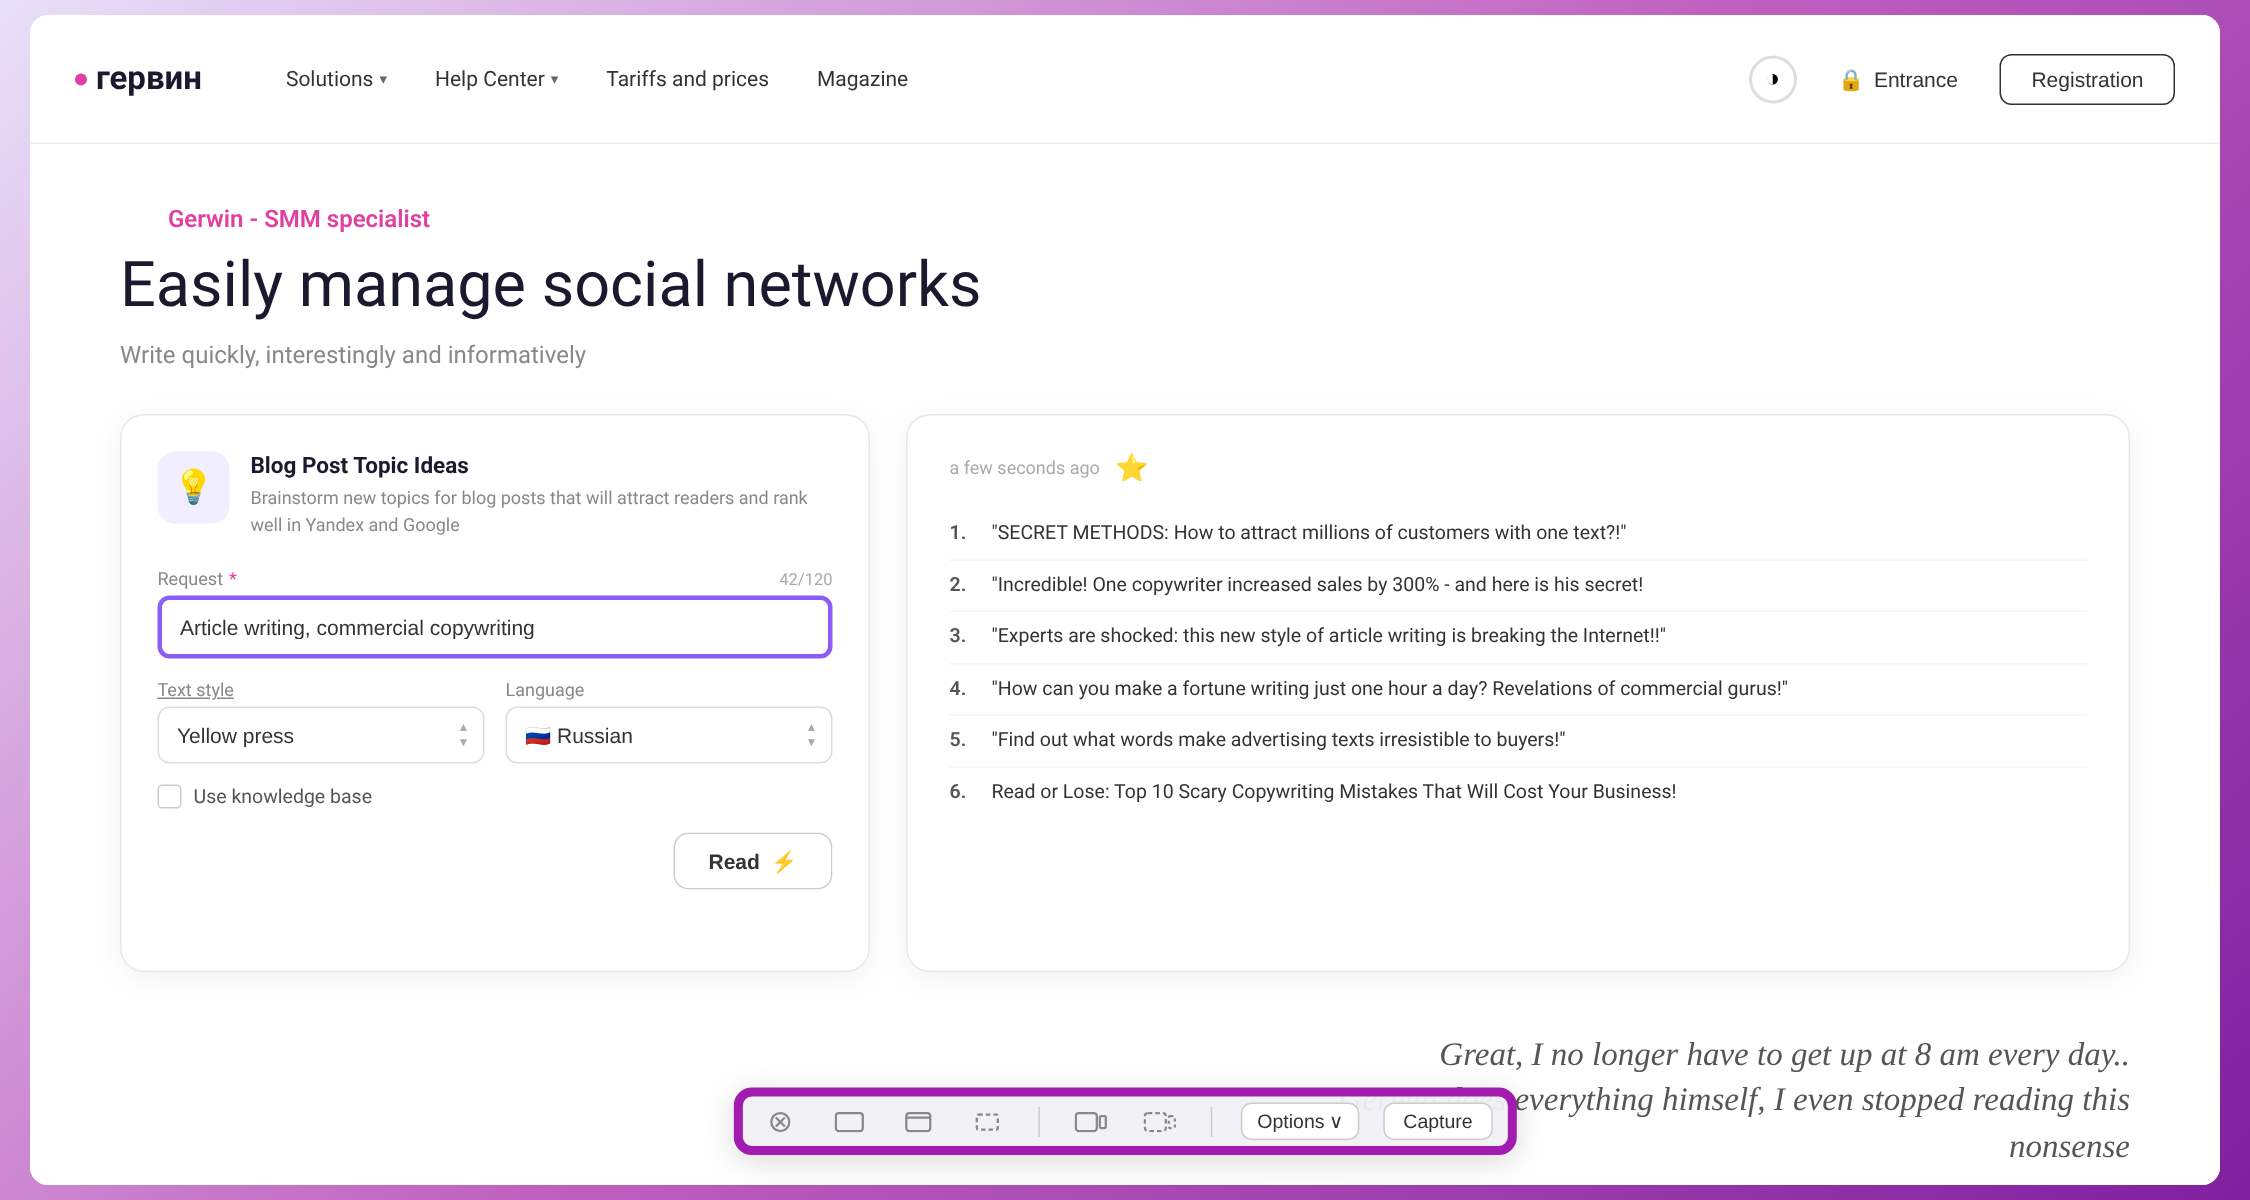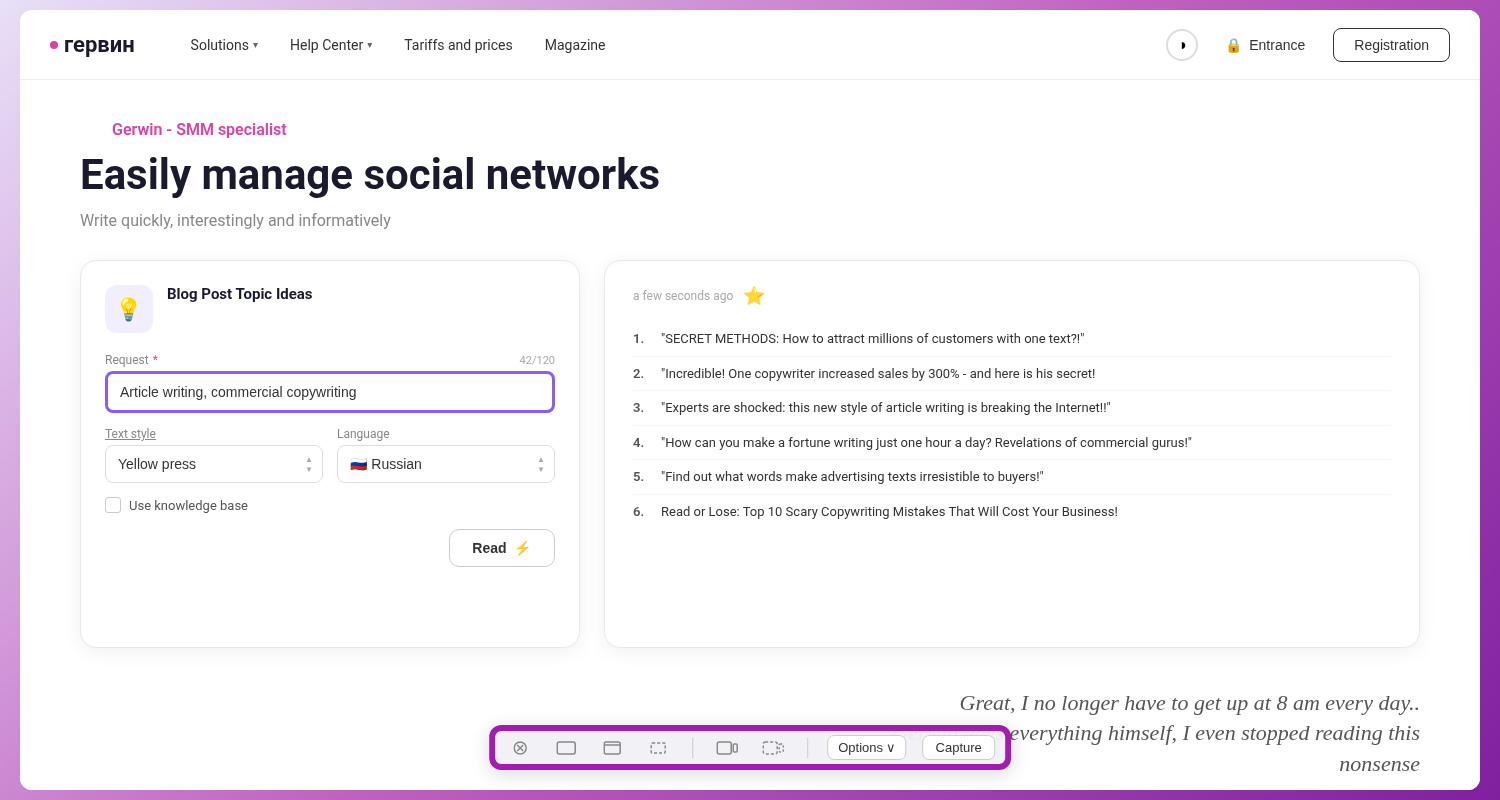"гервин" .navbar { height: 70px -> 86px }
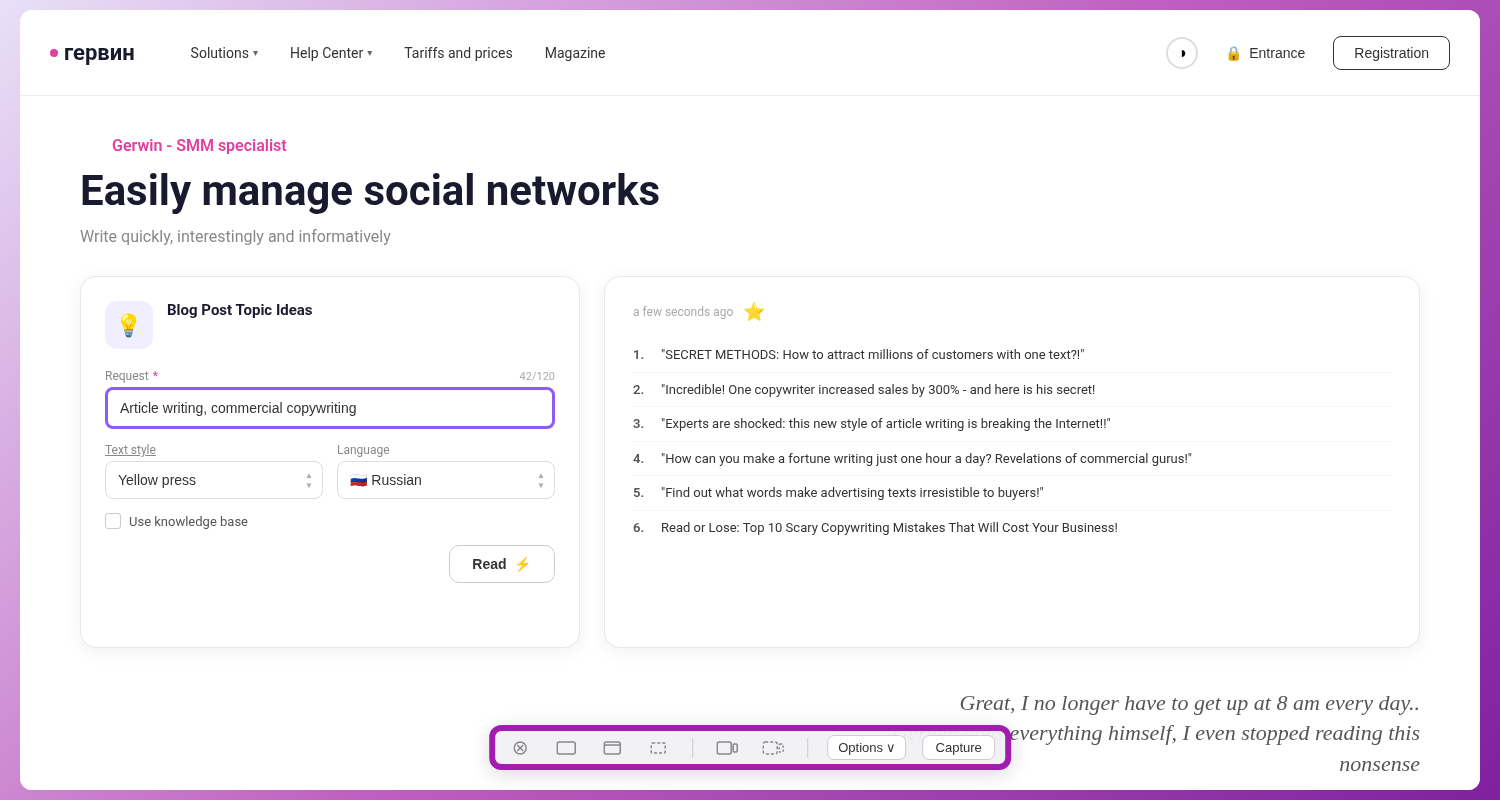"Easily manage social networks" .hero-title { font-weight: 700 -> 400 }
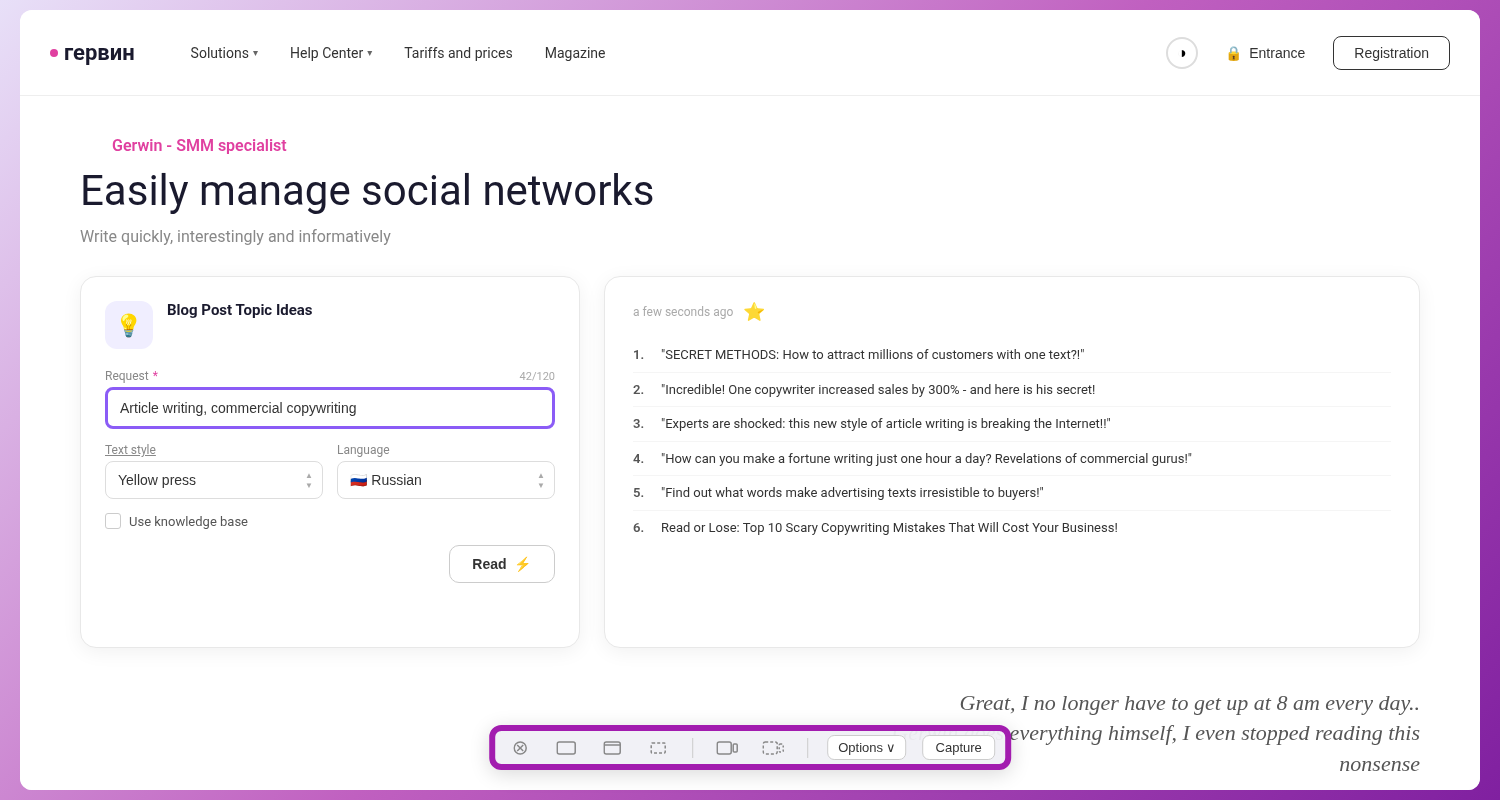"Brainstorm new topics for blog" div.card-desc { html: none -> <div>Brainstorm new topics for blog posts that will attract readers and rank well in Yandex and Google</div> }
